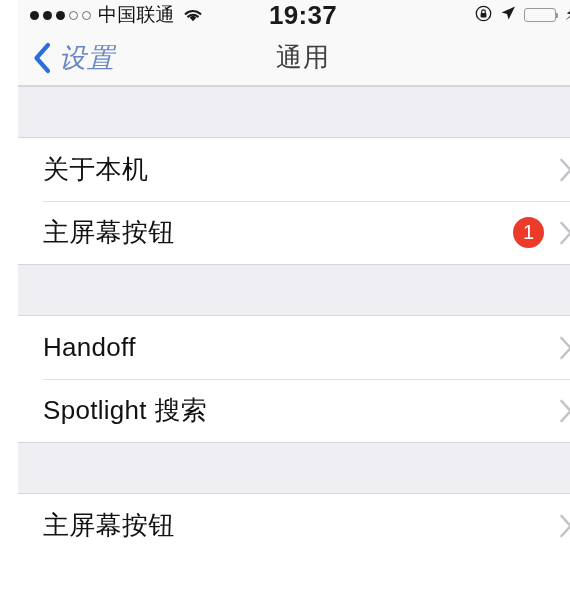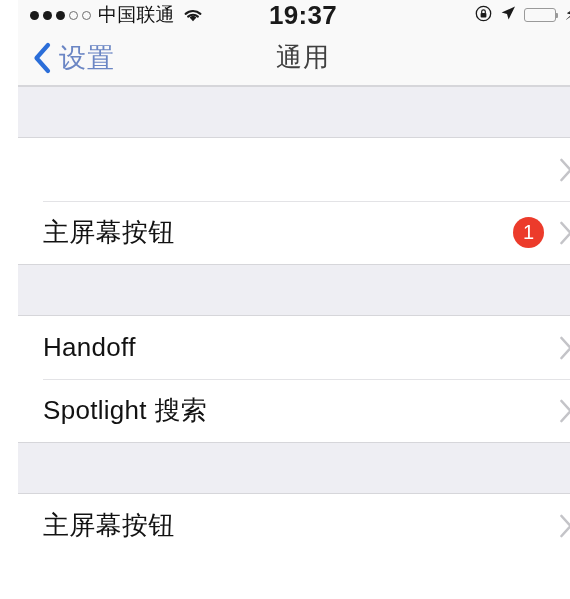"设置" .back-label { font-style: none -> italic }
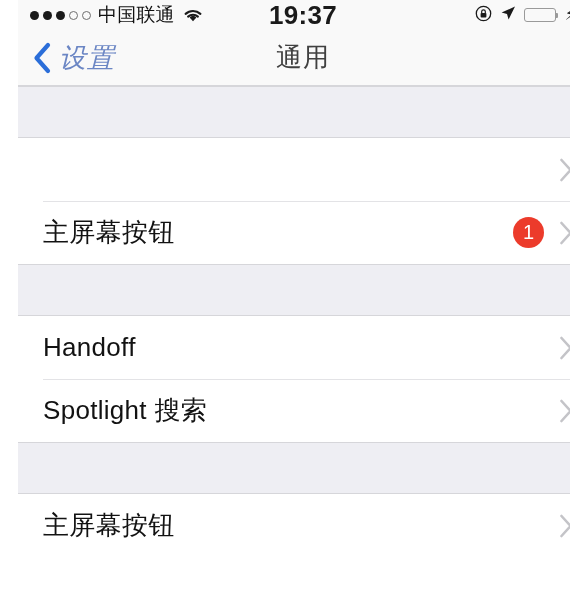"关于本机" span.cell-label { html: none -> <span>关于本机</span> }
